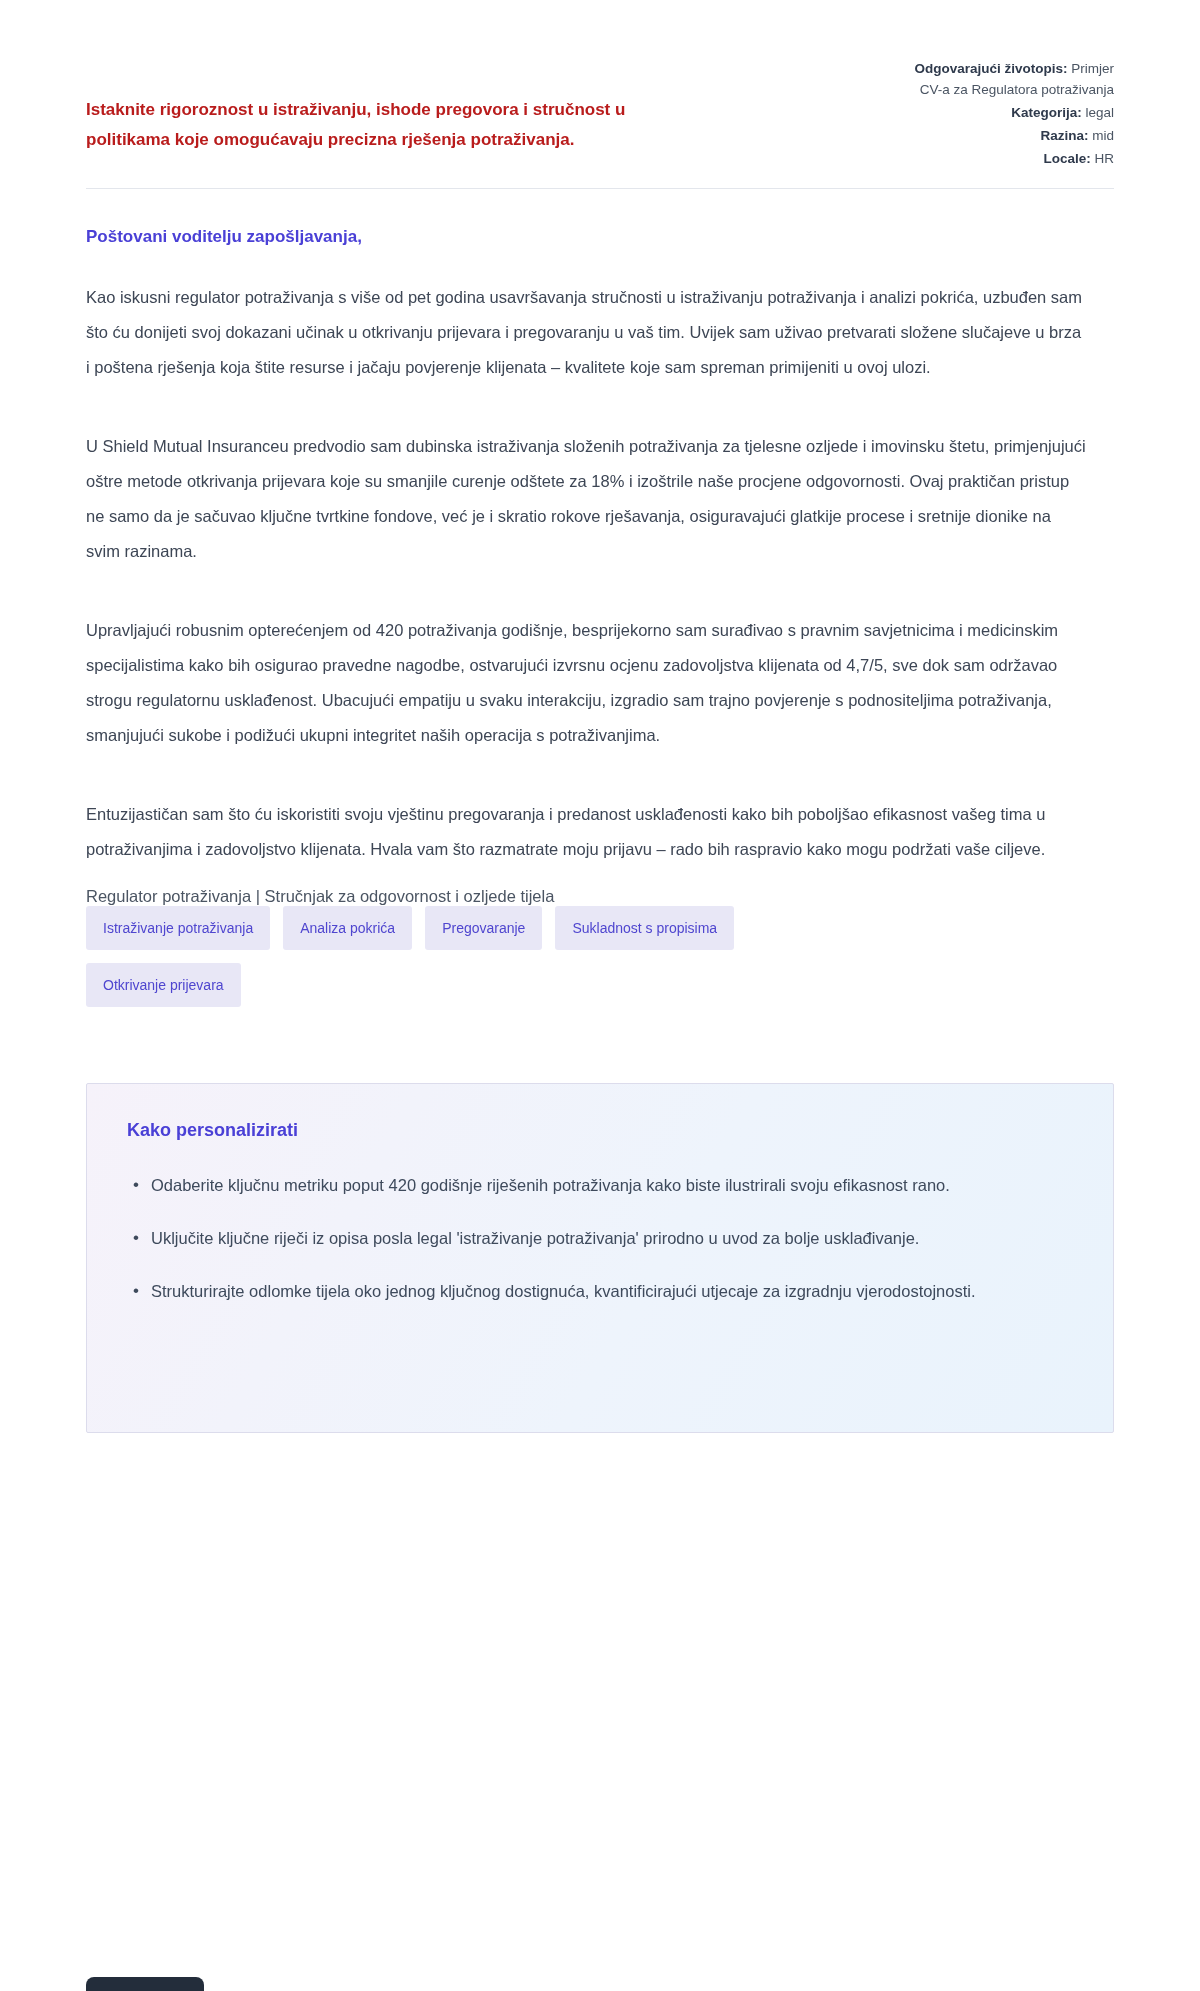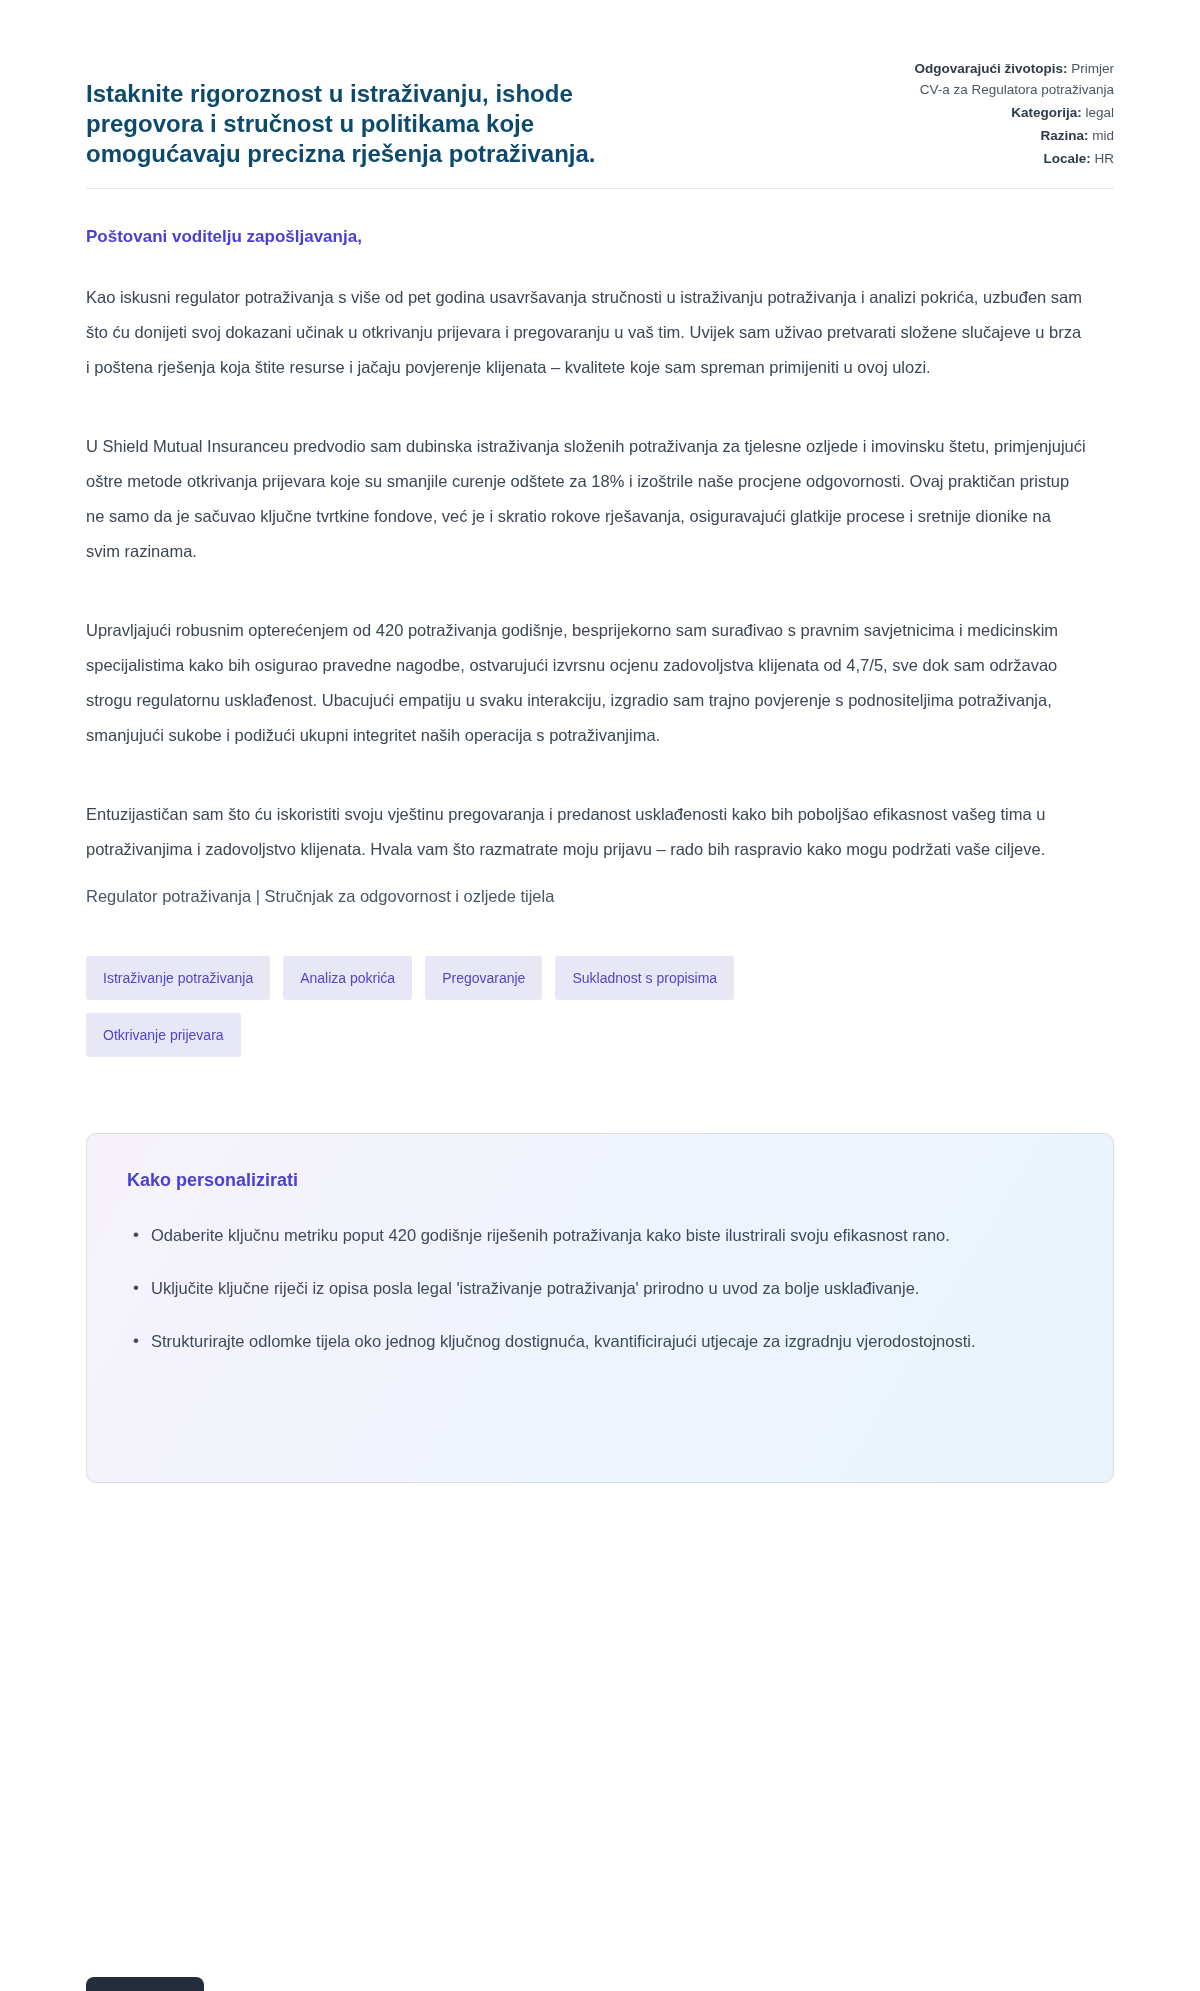"Istaknite rigoroznost u istraživanju," p.dek { color: #0c4a6e -> #b91c1c; font-size: 24px -> 17px; margin-top: 24px -> 40px }
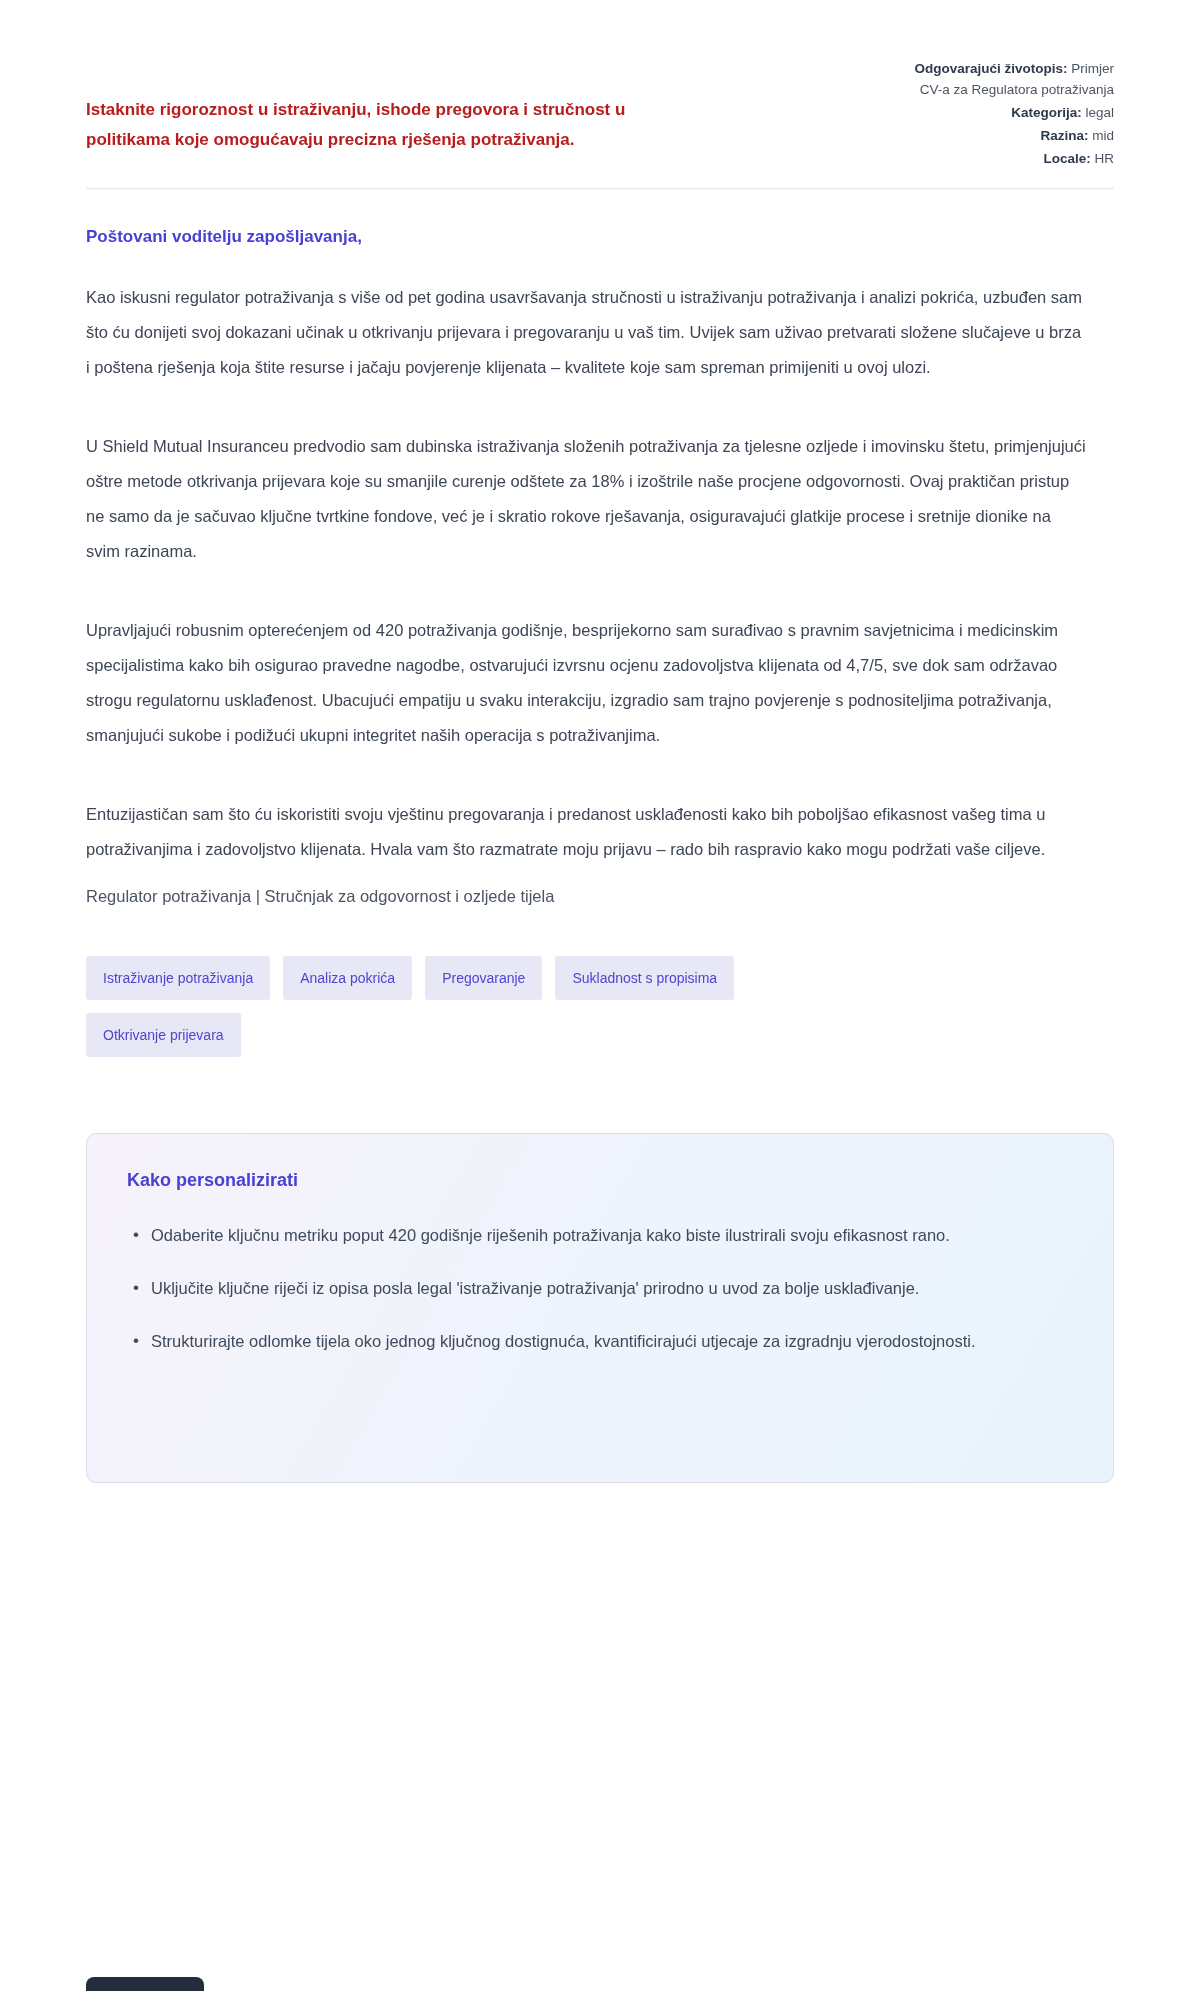"Istraživanje potraživanja" .chips { margin-top: 50px -> none }
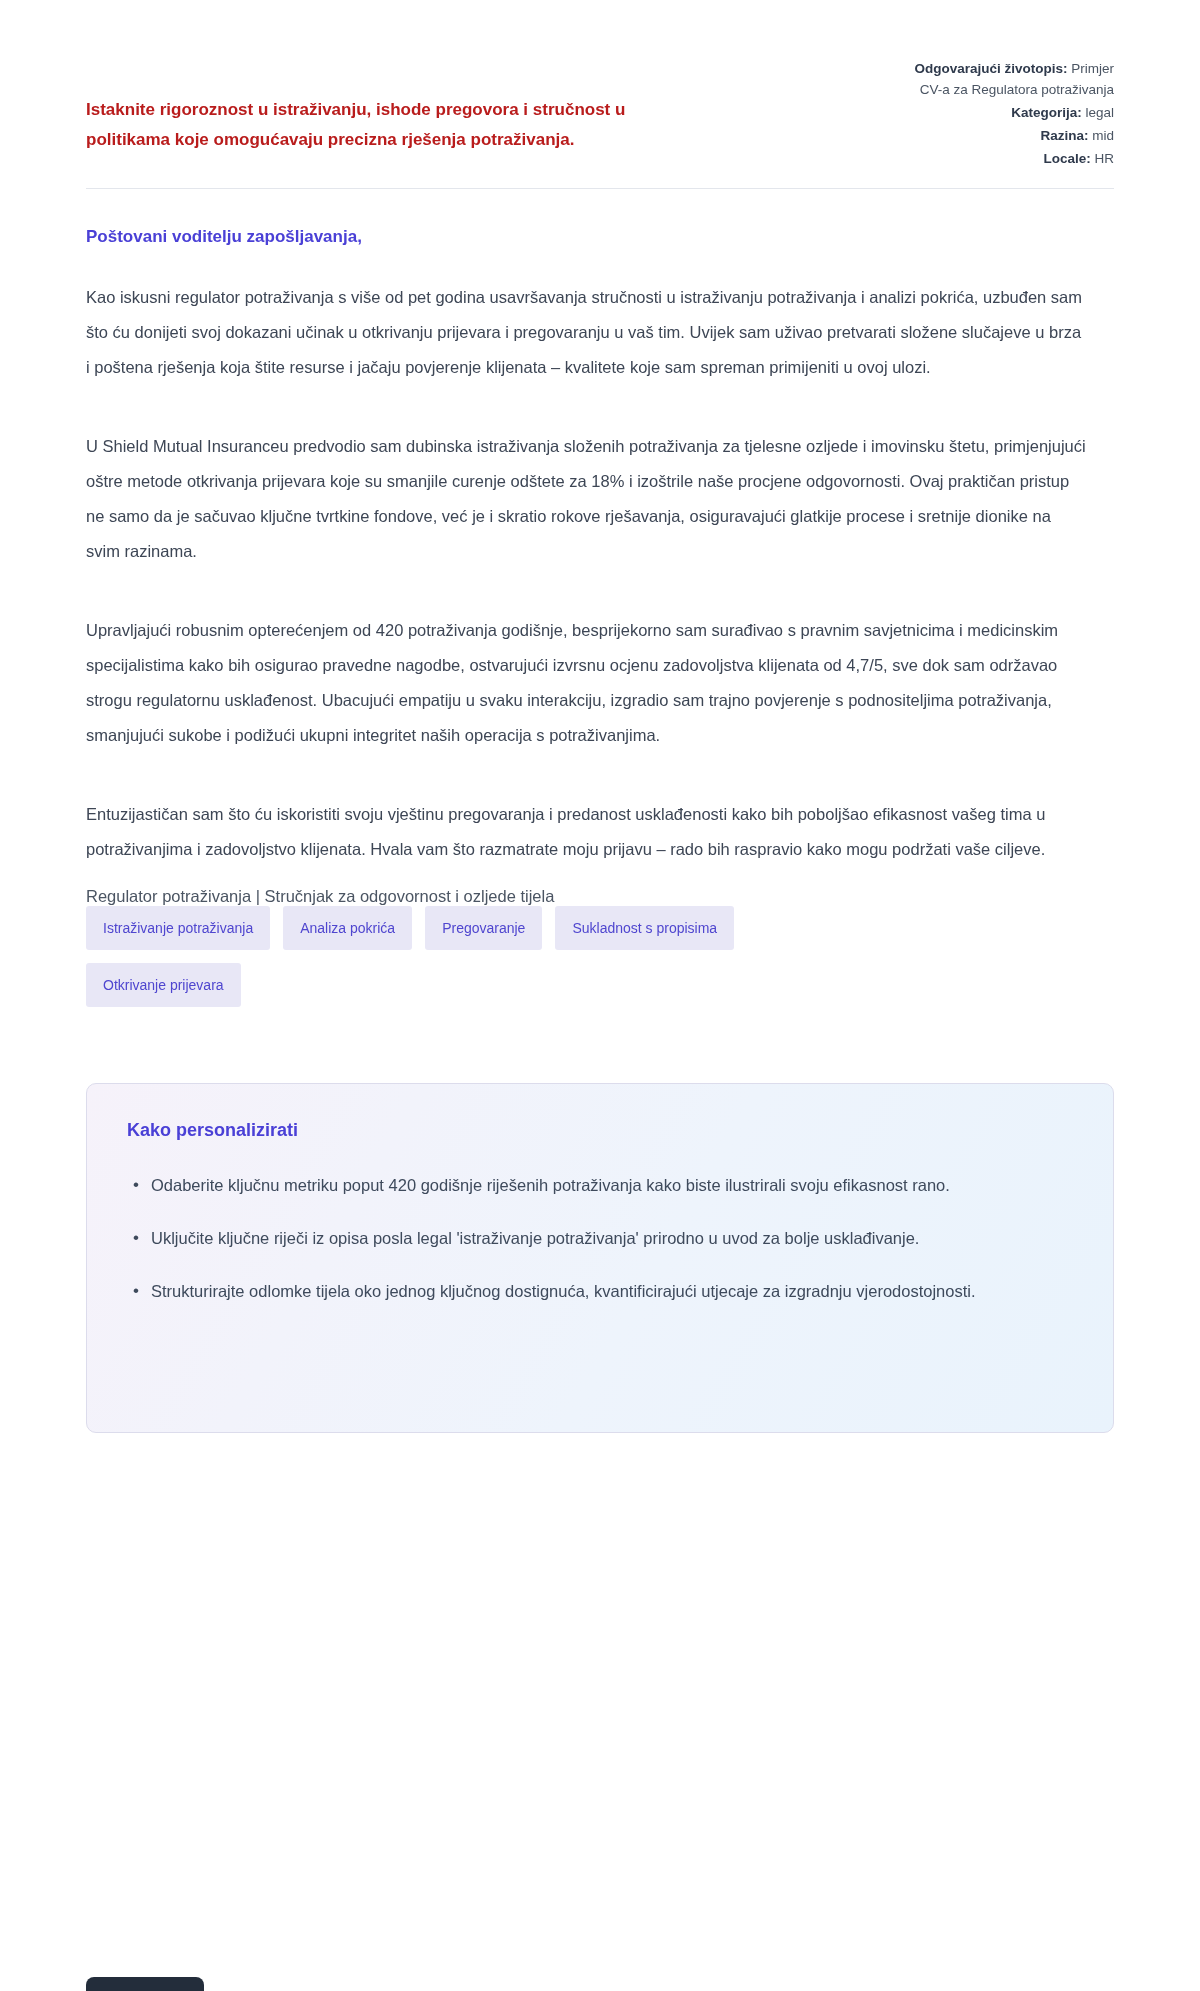"Kako personalizirati" .tipbox { border-radius: 10px -> 2px }
